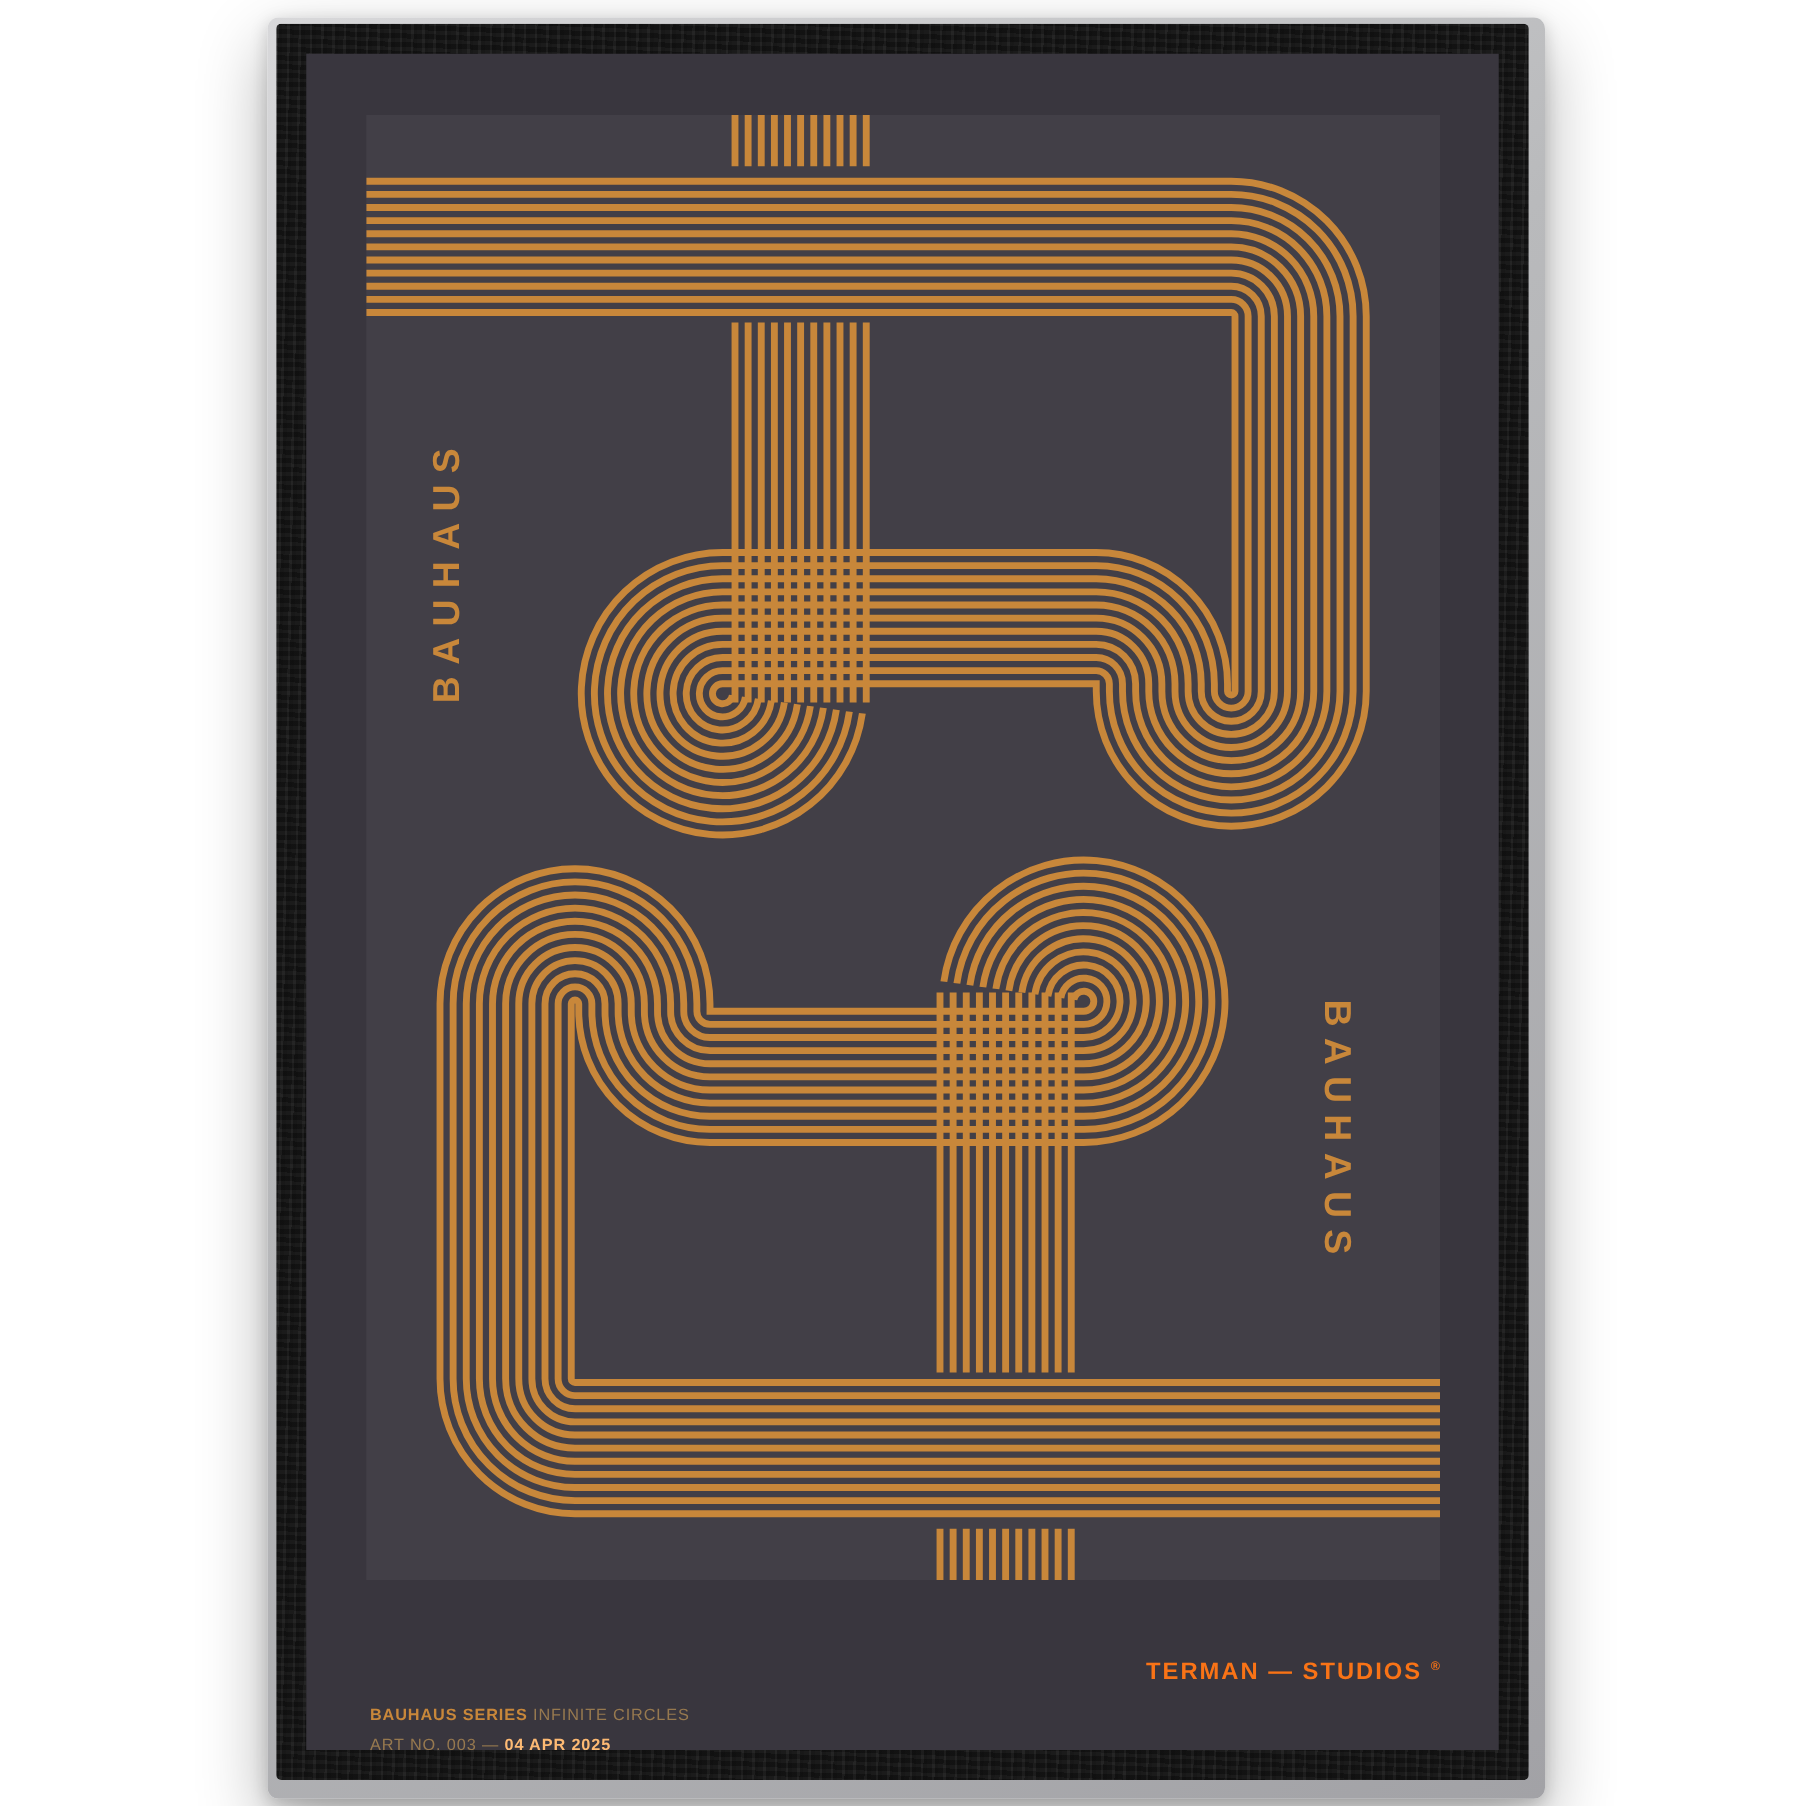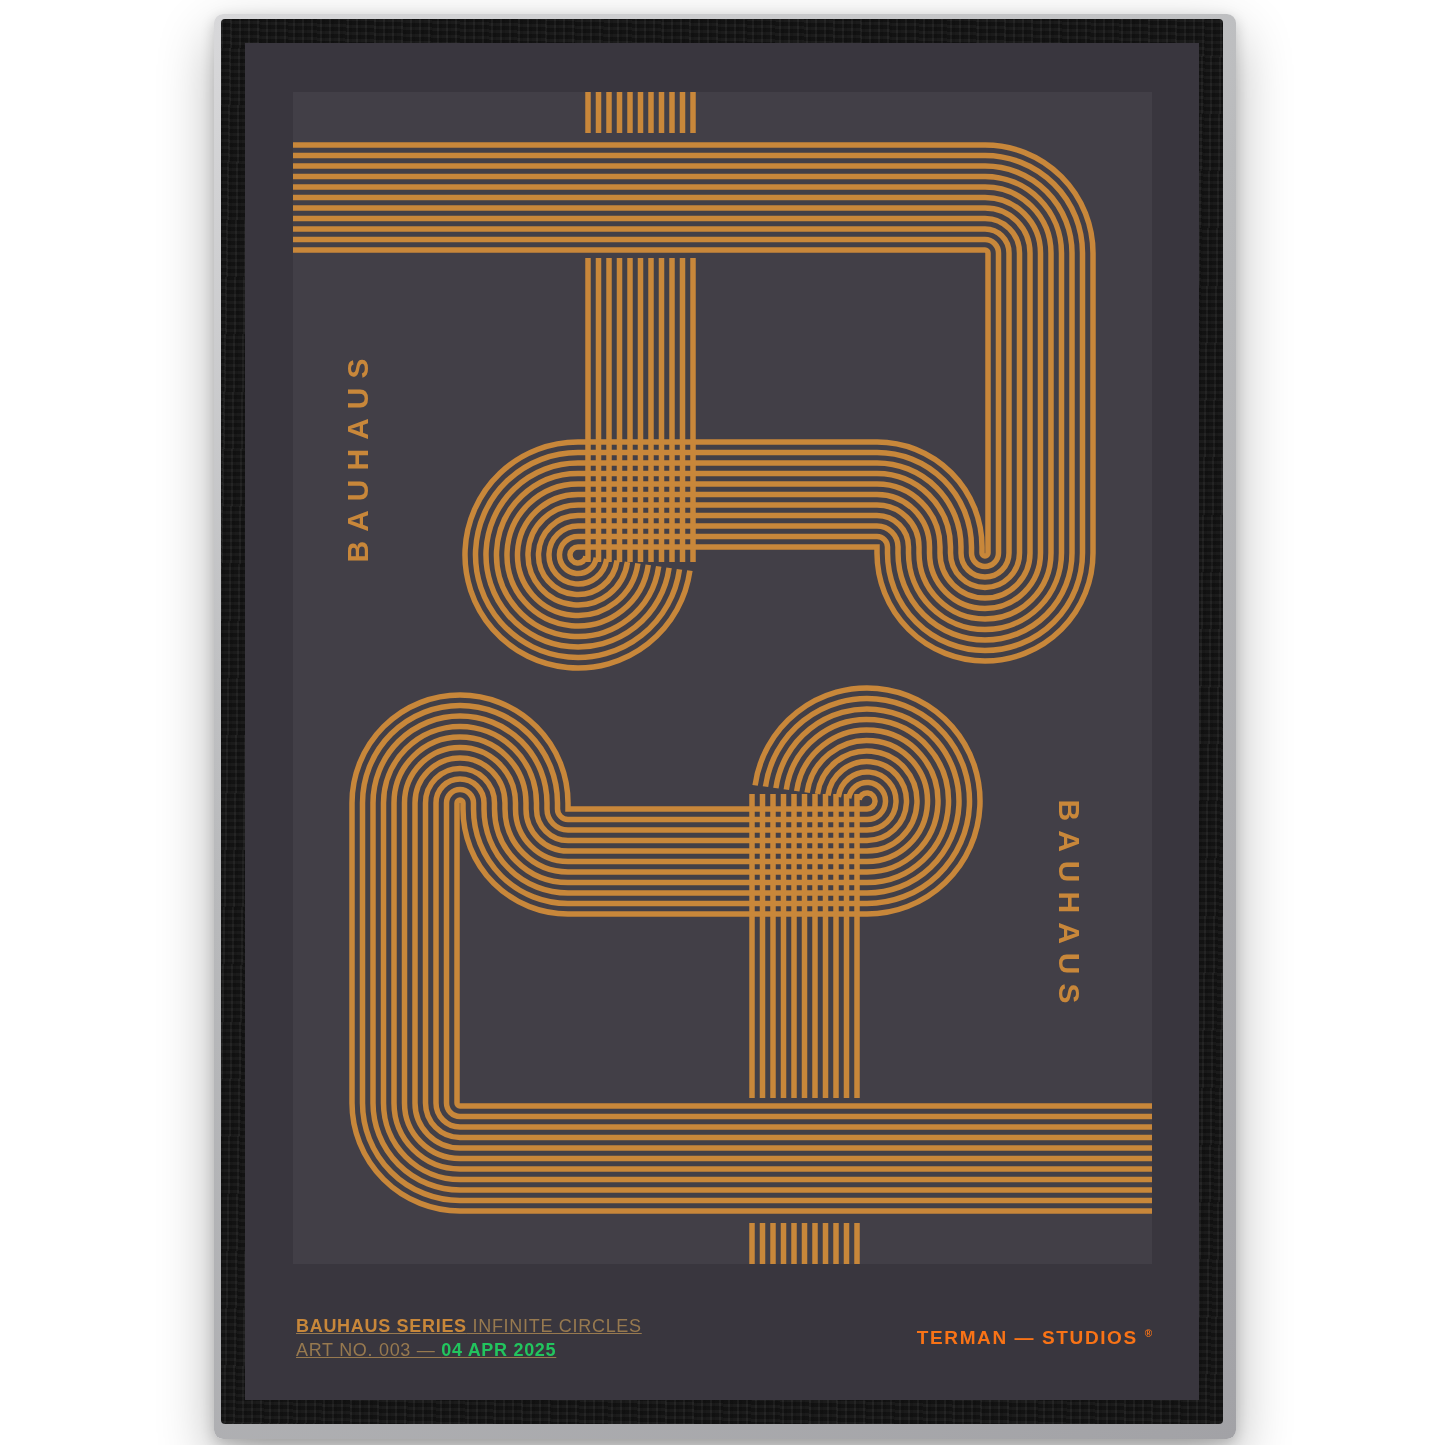"BAUHAUS SERIES INFINITE CIRCLES" .footer-left { font-size: 18px -> 13px; text-decoration: underline -> none; top: 1271px -> 1317px }
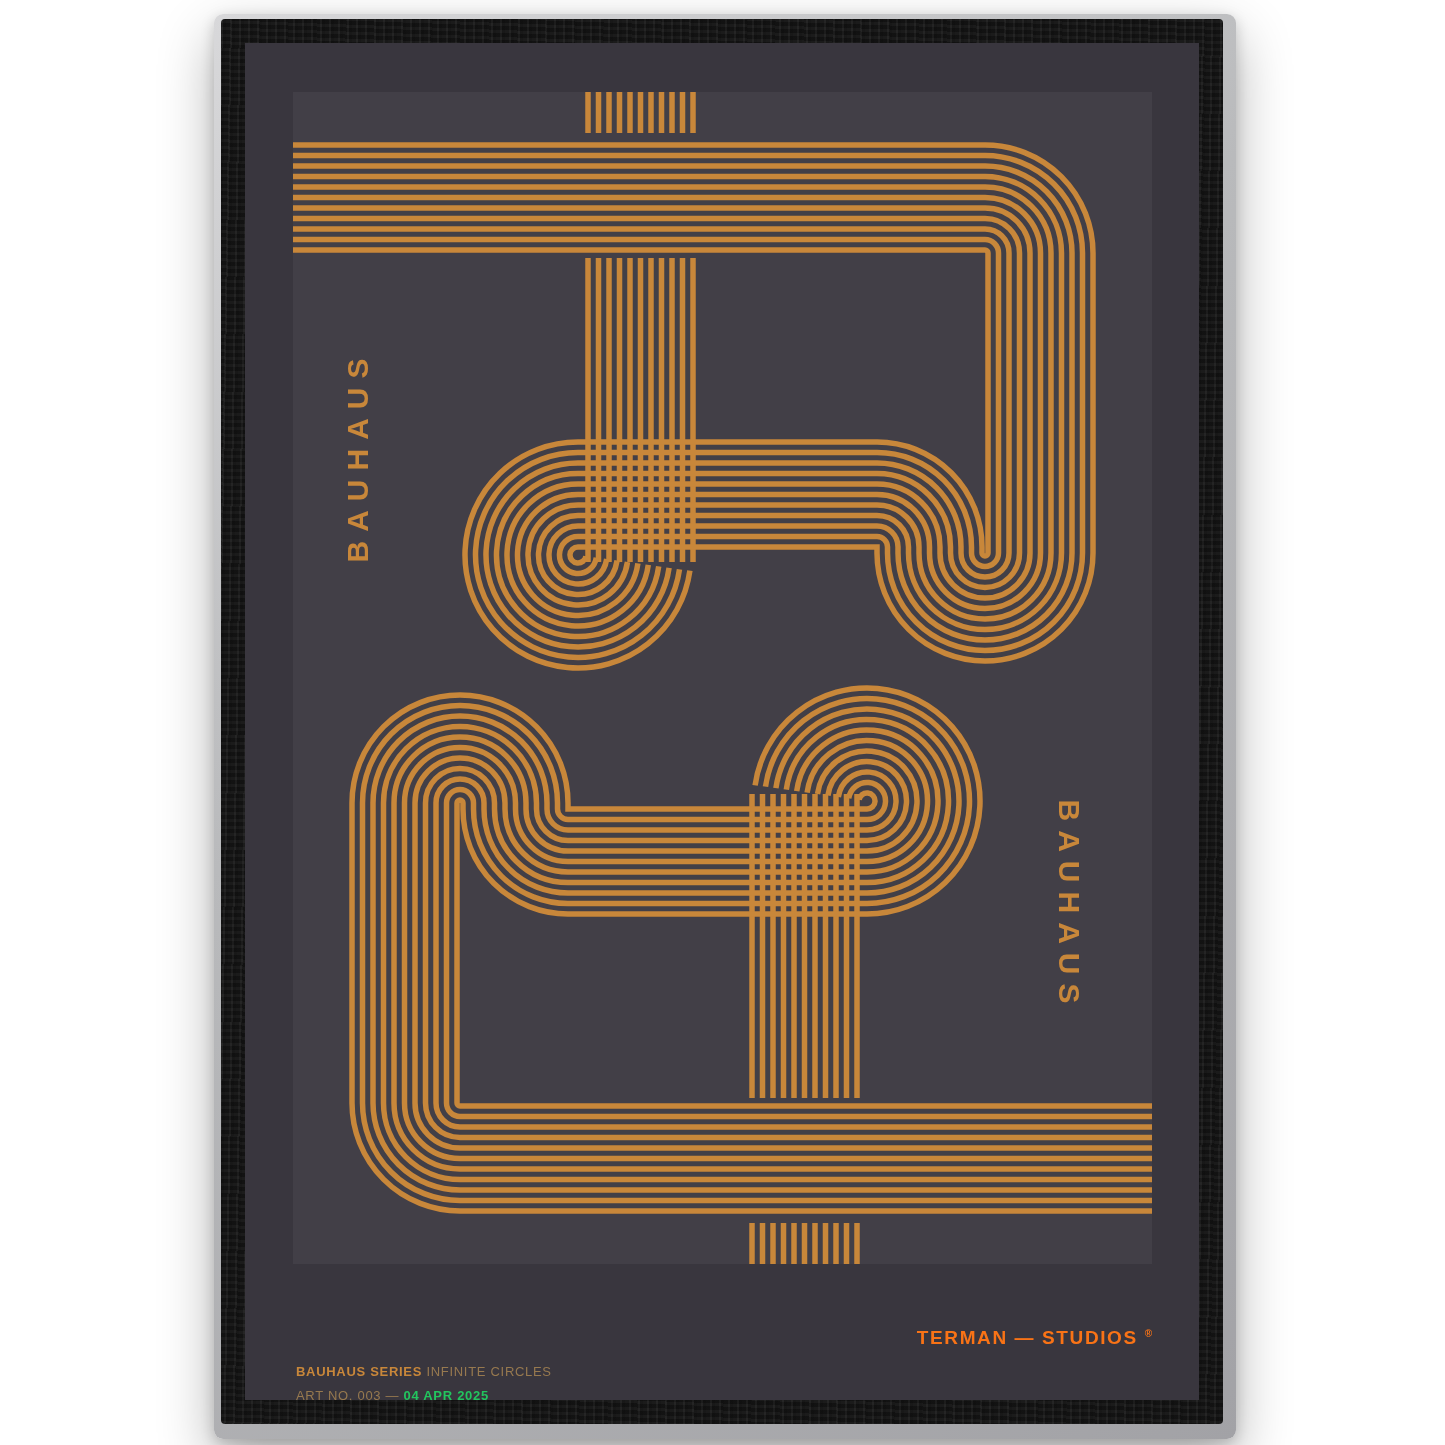"04 APR 2025" span.bold { color: #22c55e -> #fdba74 }
